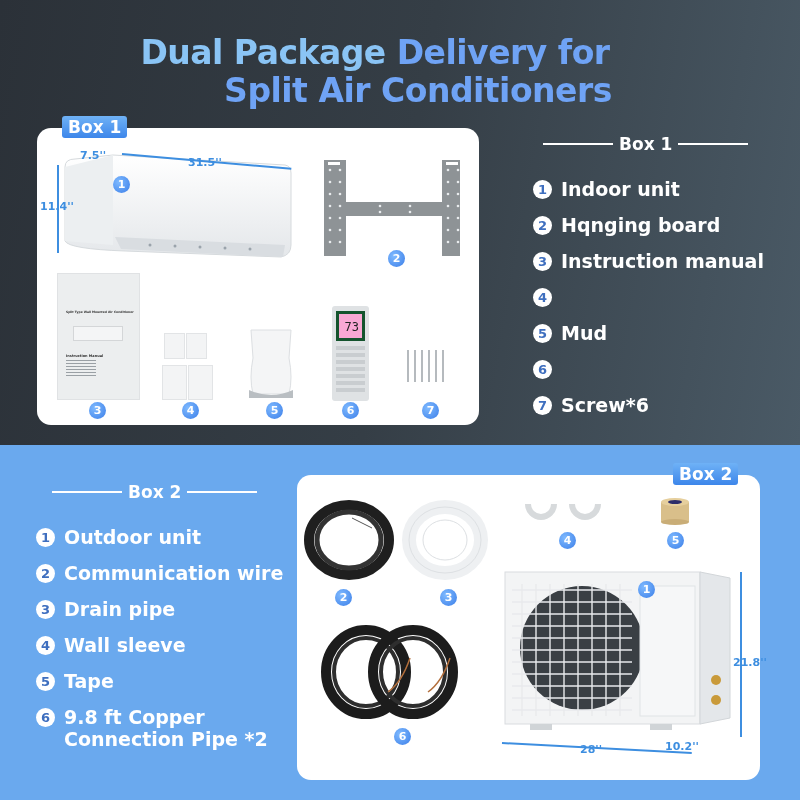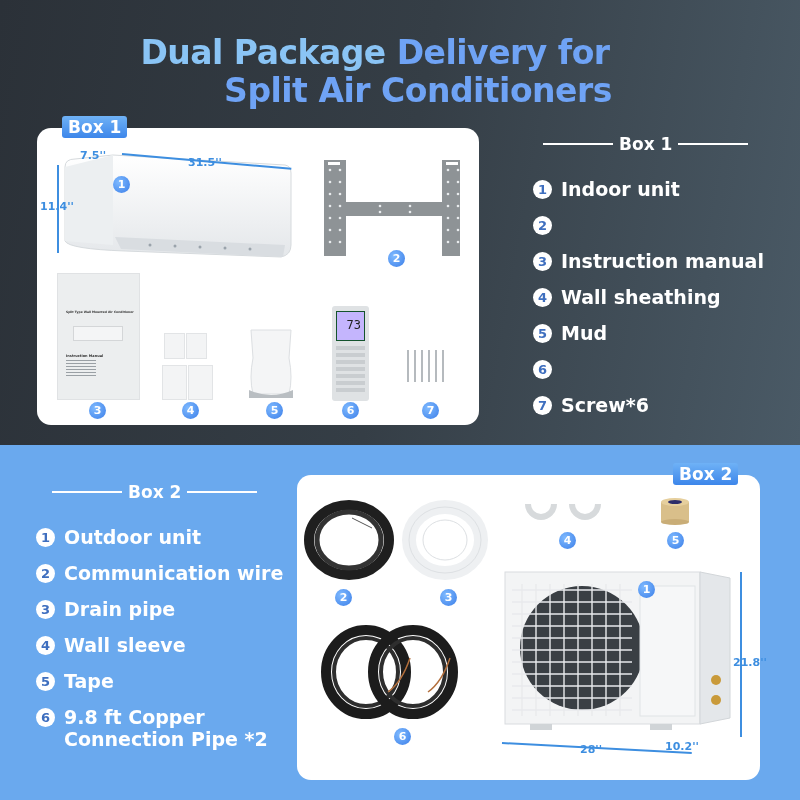"Hqnging board" span { html: none -> <span>Hqnging board</span> }
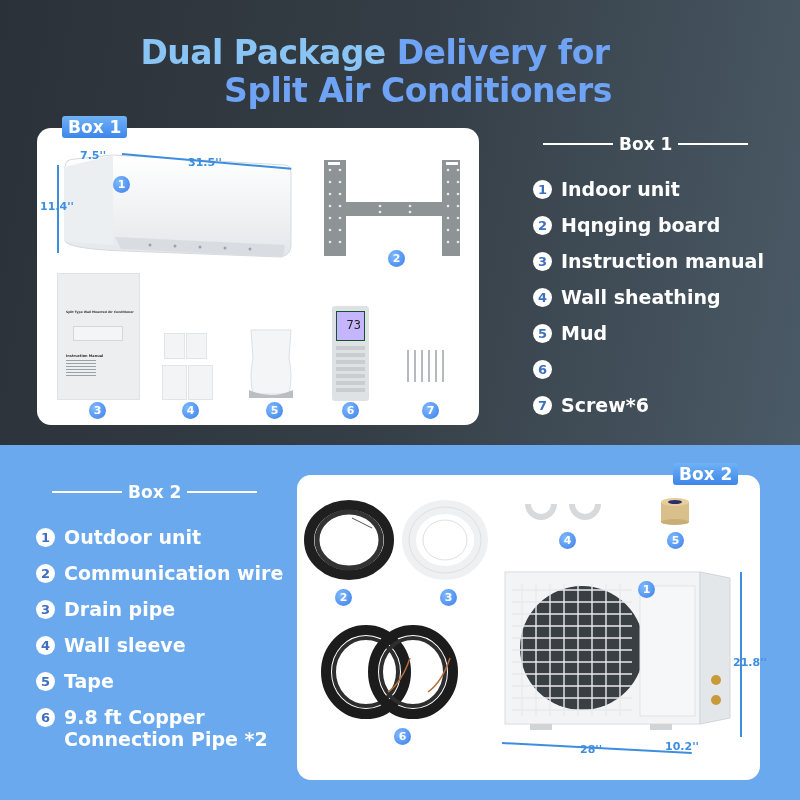"Wall sheathing" span { html: <span>Wall sheathing</span> -> none }
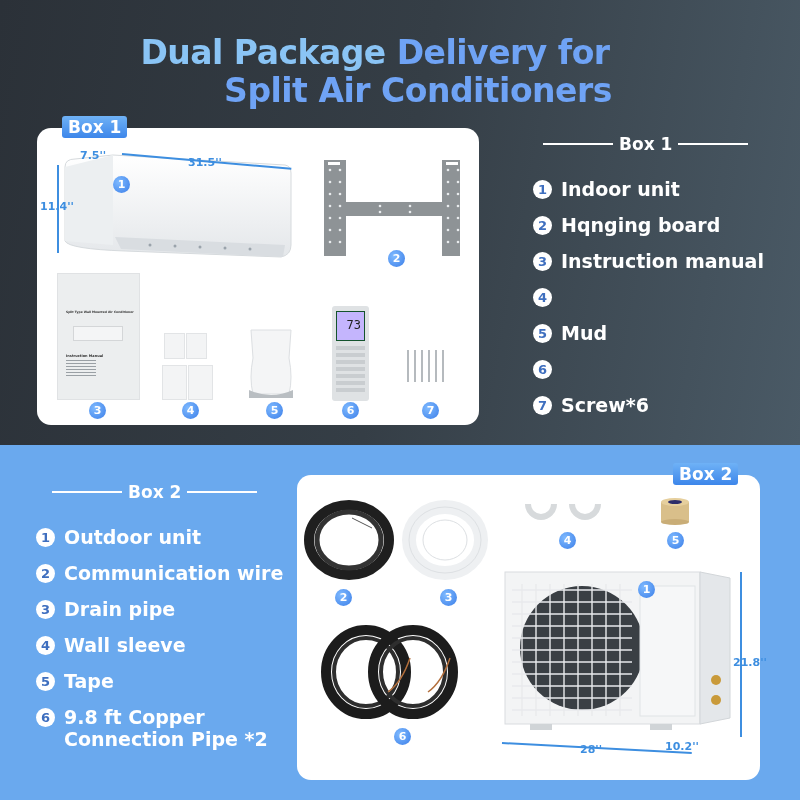"73" div { background: #c4b5fd -> #f9a8d4; border: 1px solid #14532d -> 3px solid #14532d }
